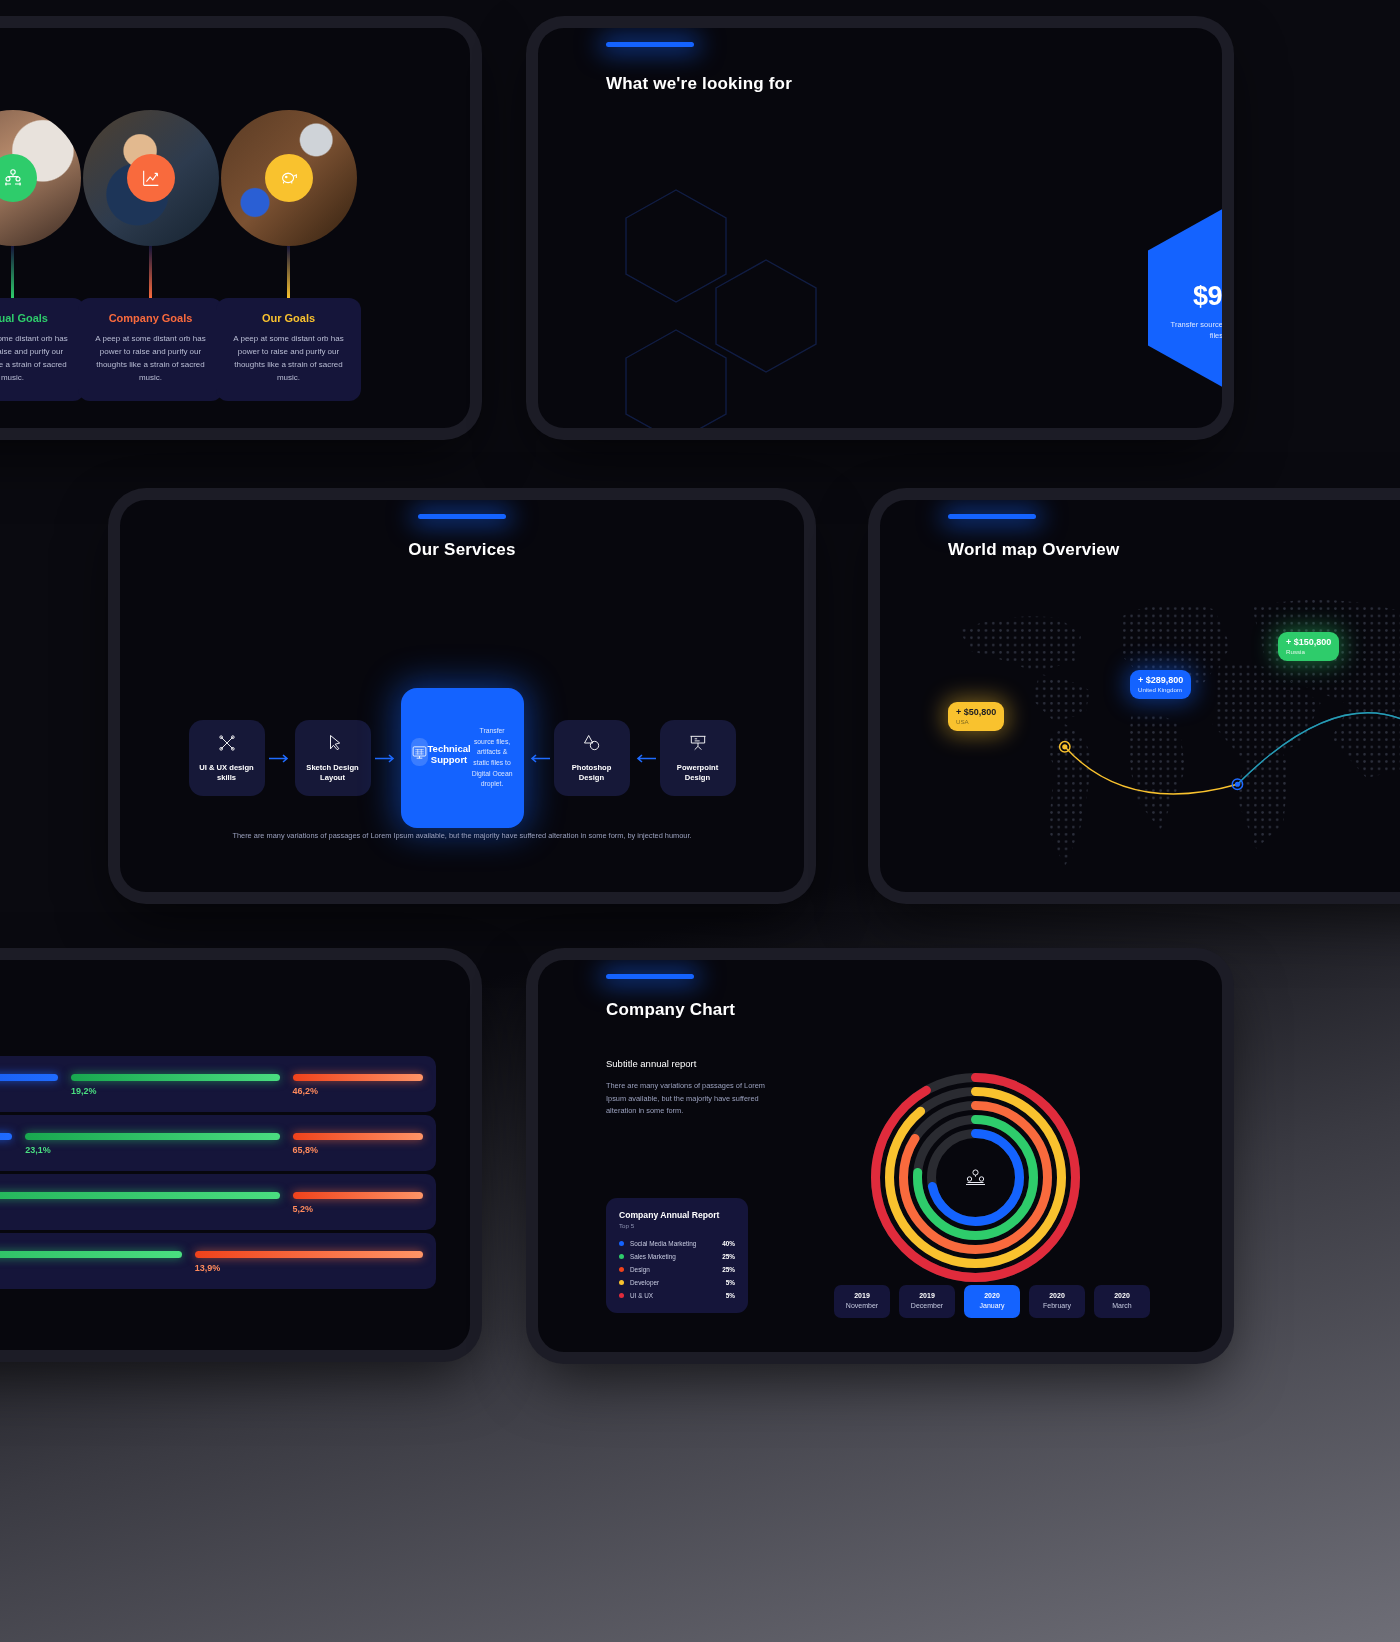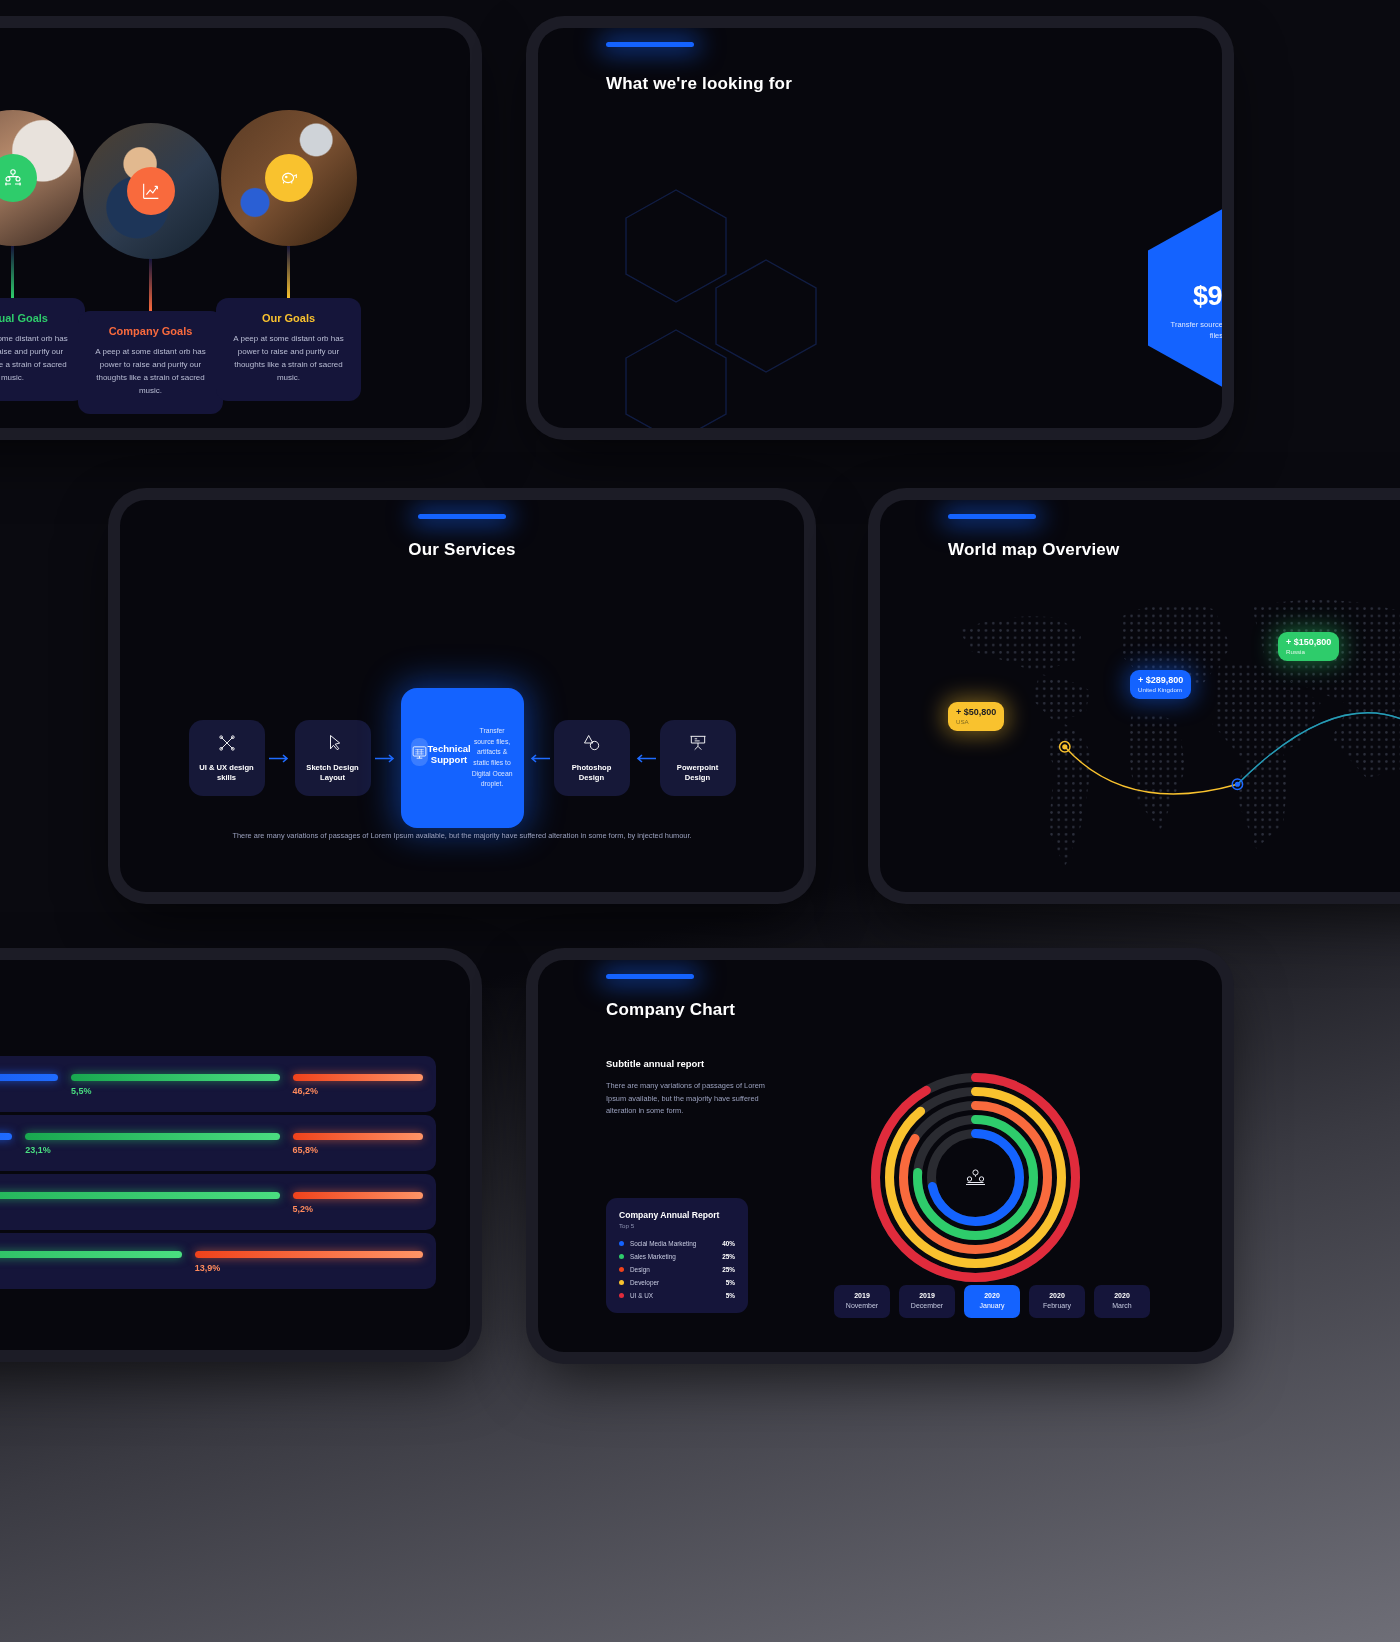"Company Goals" div.goal-col { top: 95px -> 82px }
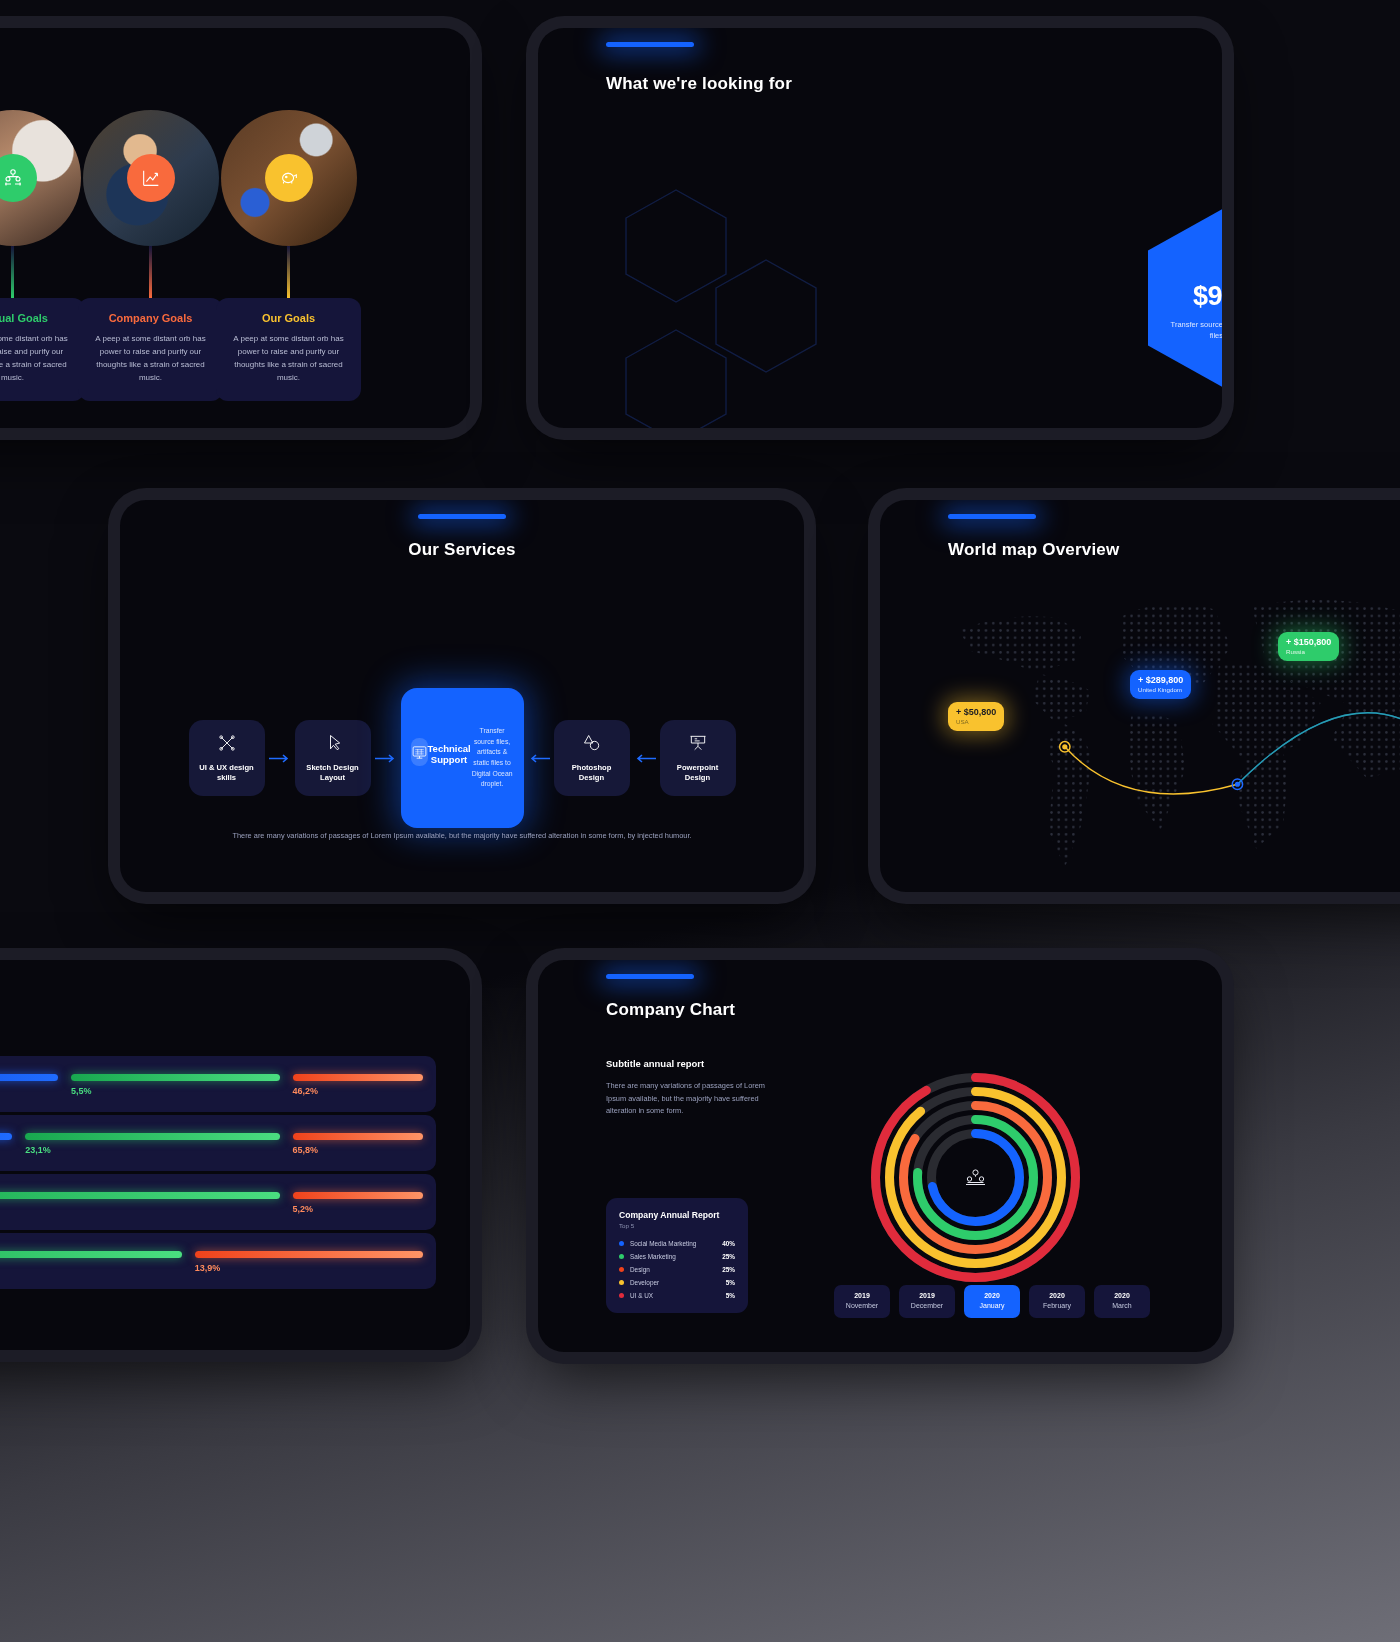"Subtitle annual report" .comp-sub h4 { font-weight: bold -> normal }
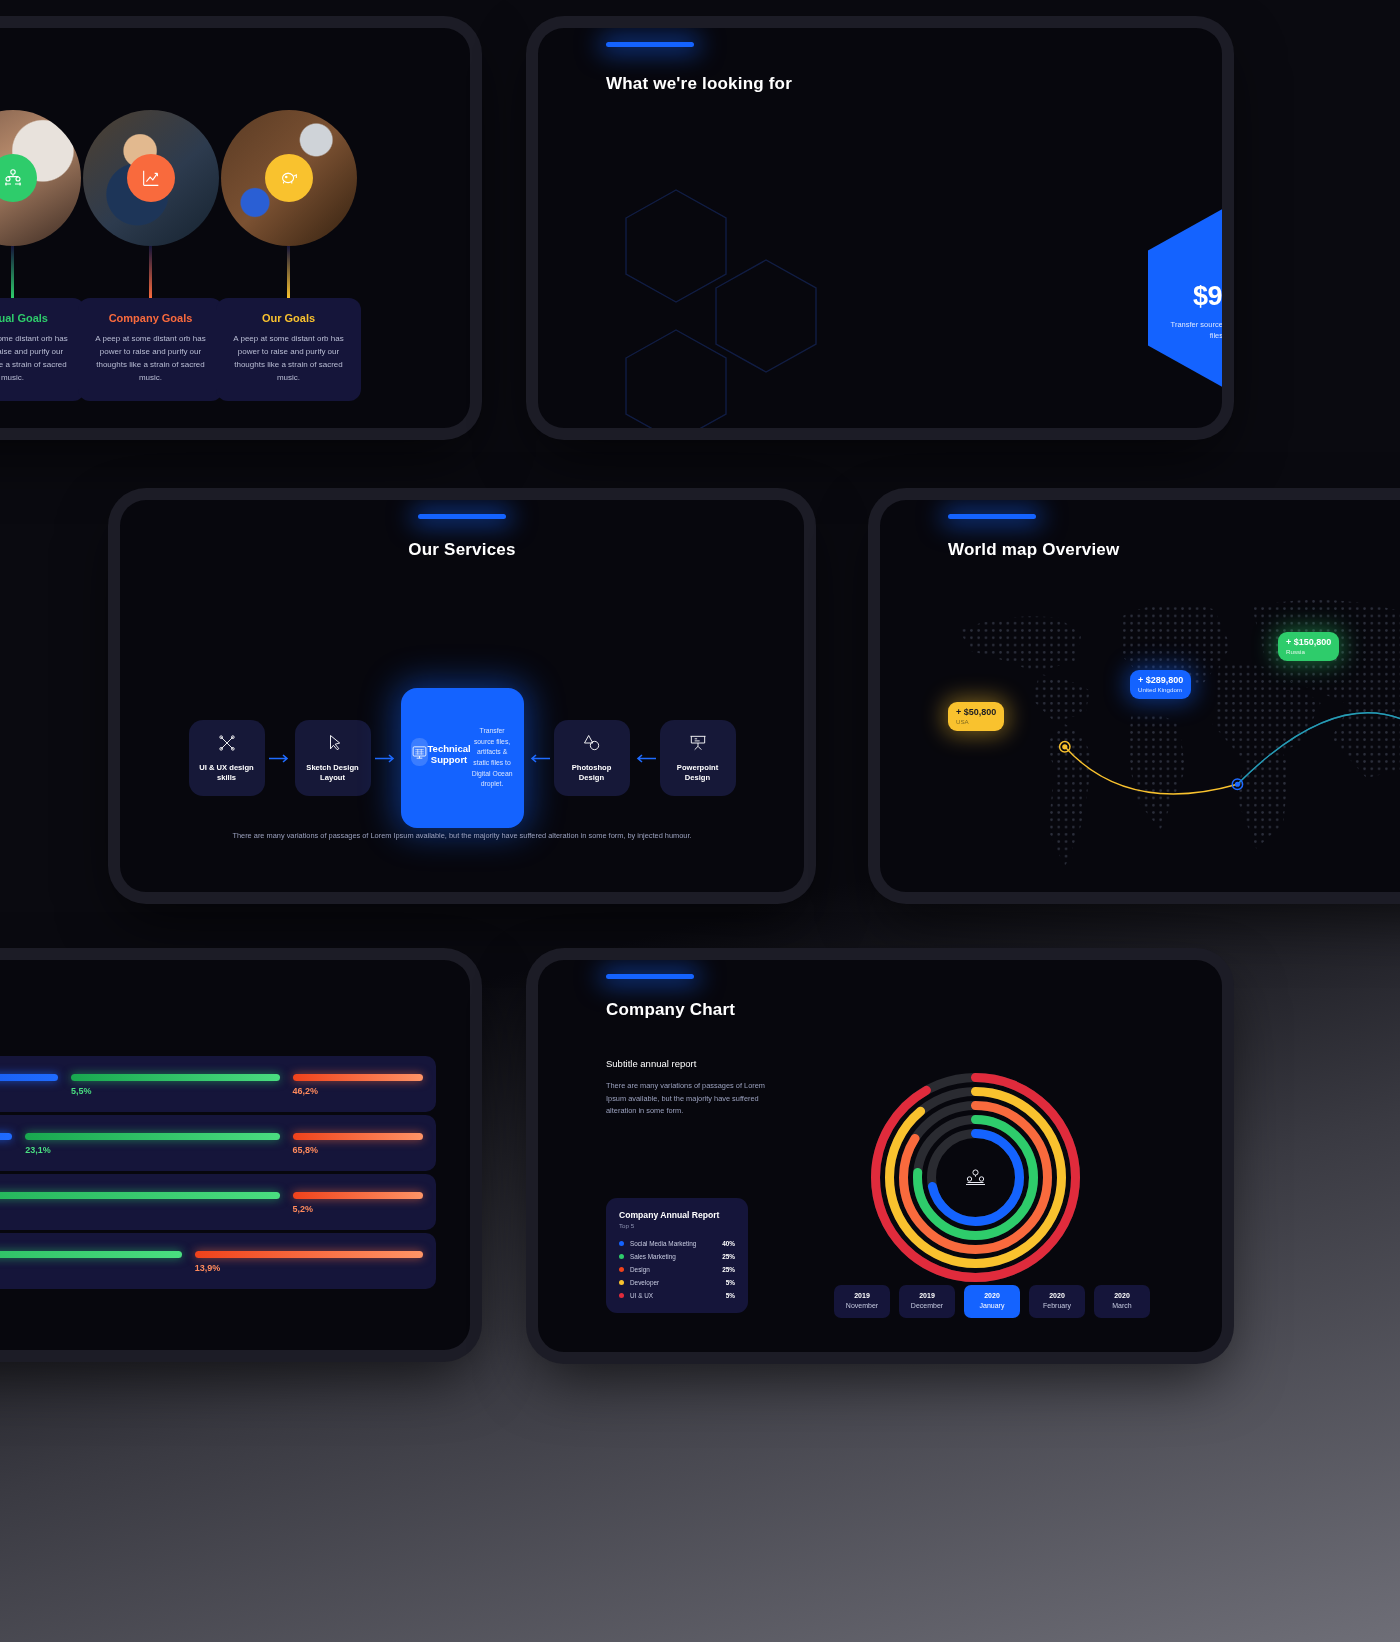"5,5%" div.seg-lbl { text: 5,5% -> 19,2% }
